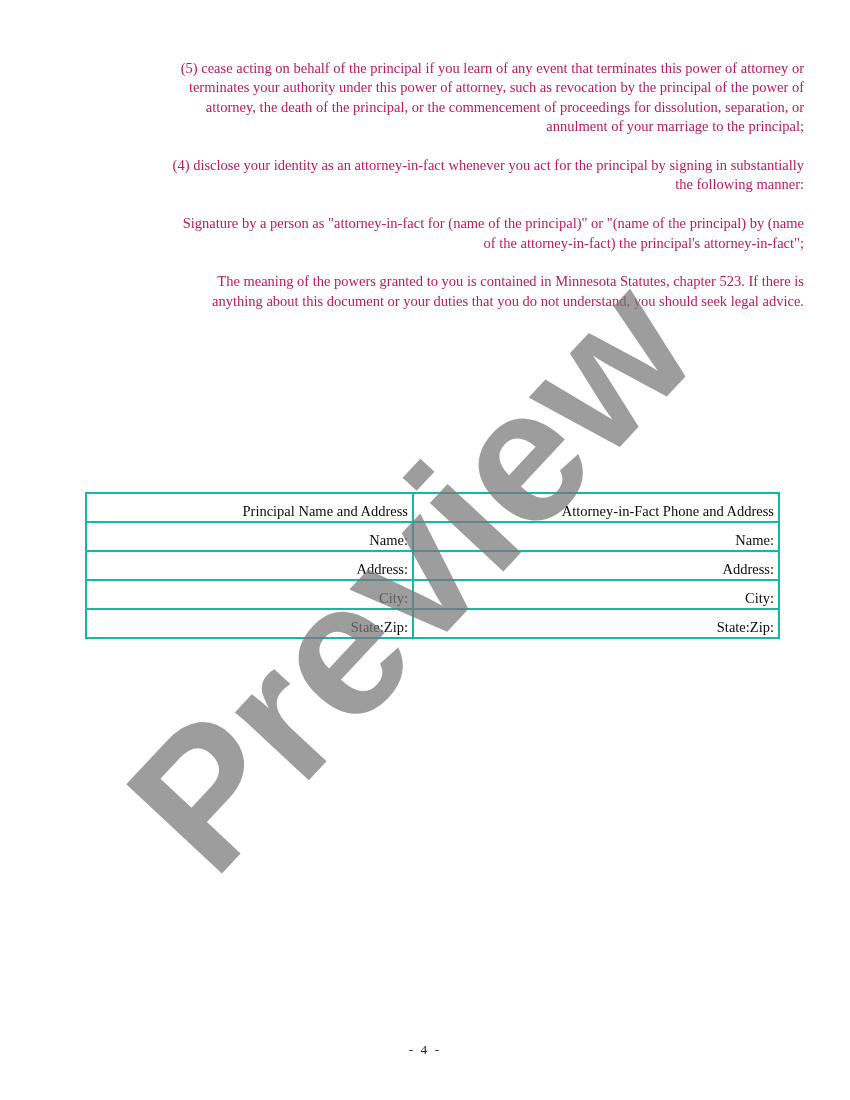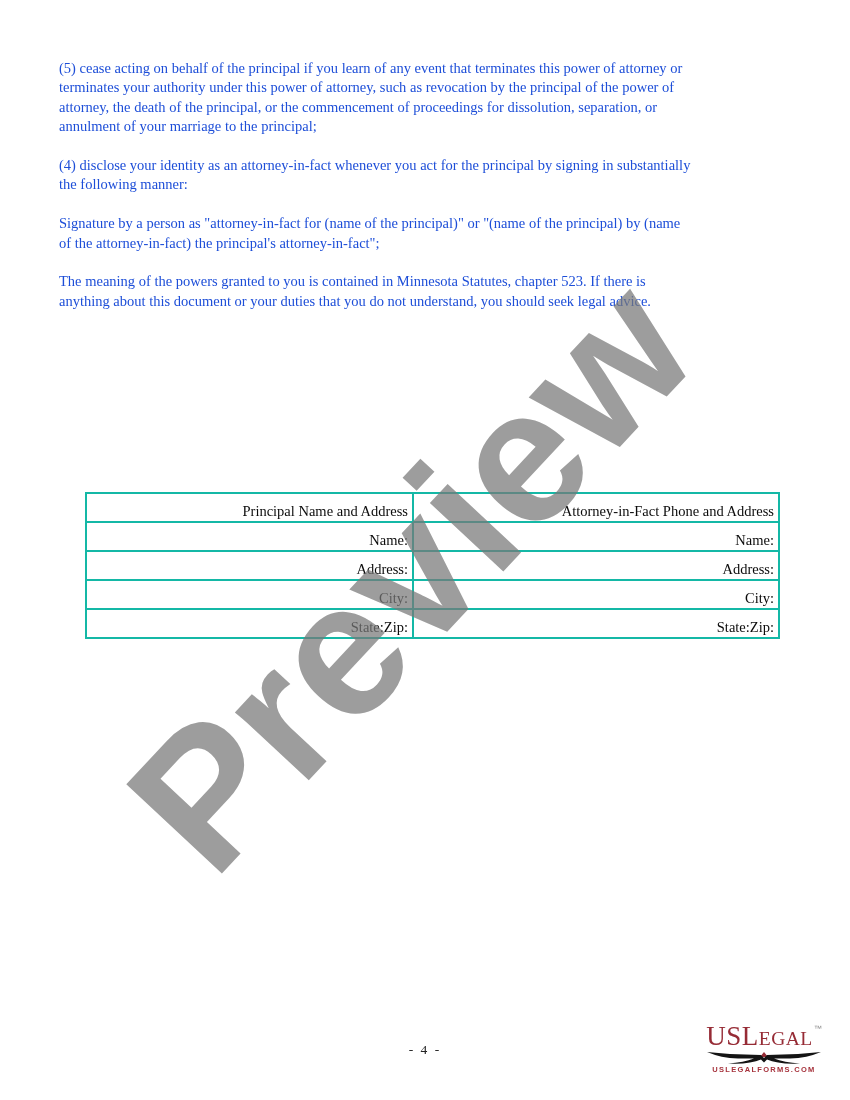"(5) cease acting on behalf" .body-text { color: #1d4ed8 -> #be185d; text-align: none -> right }
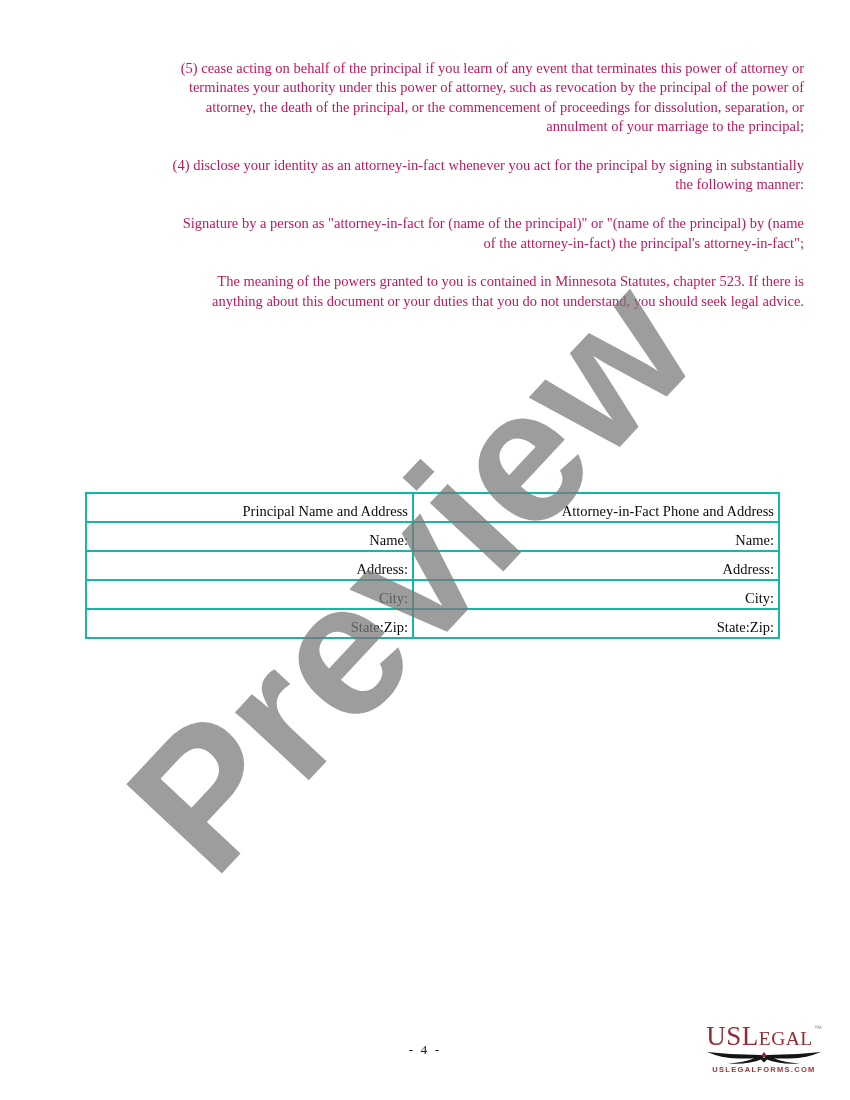"USLEGAL™" div.logo { html: <div> <div><span>US</span><span>L</span><span>EGAL</span><span>™</span></div> <svg> <polygon></polygon> <path></path> </svg> <div>USLEGALFORMS.COM</div> </div> -> none }
